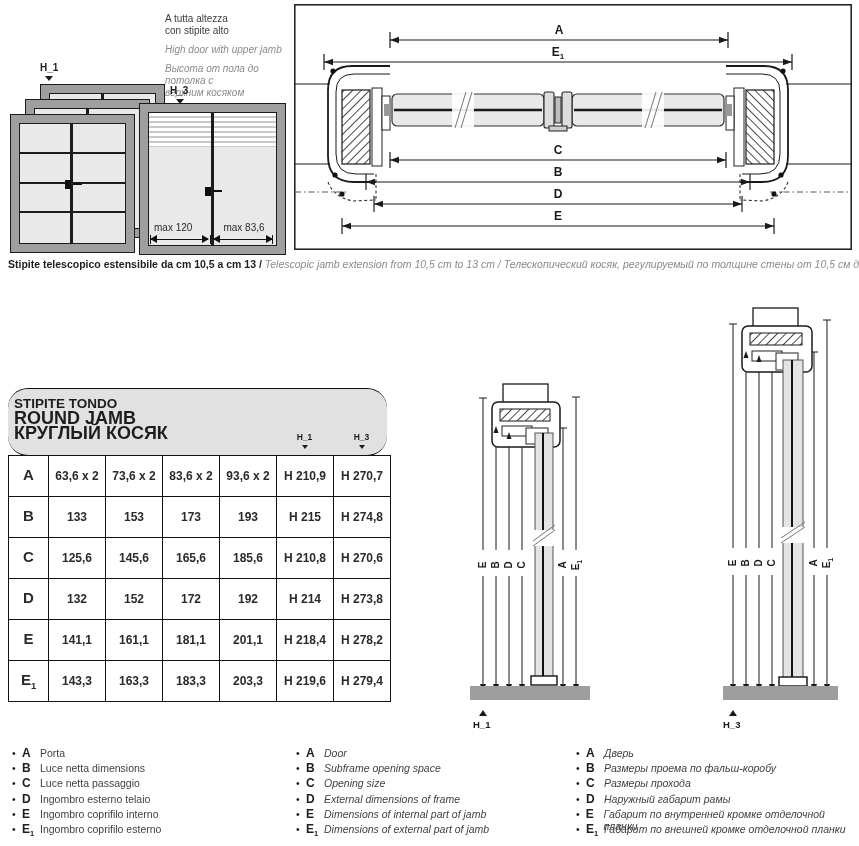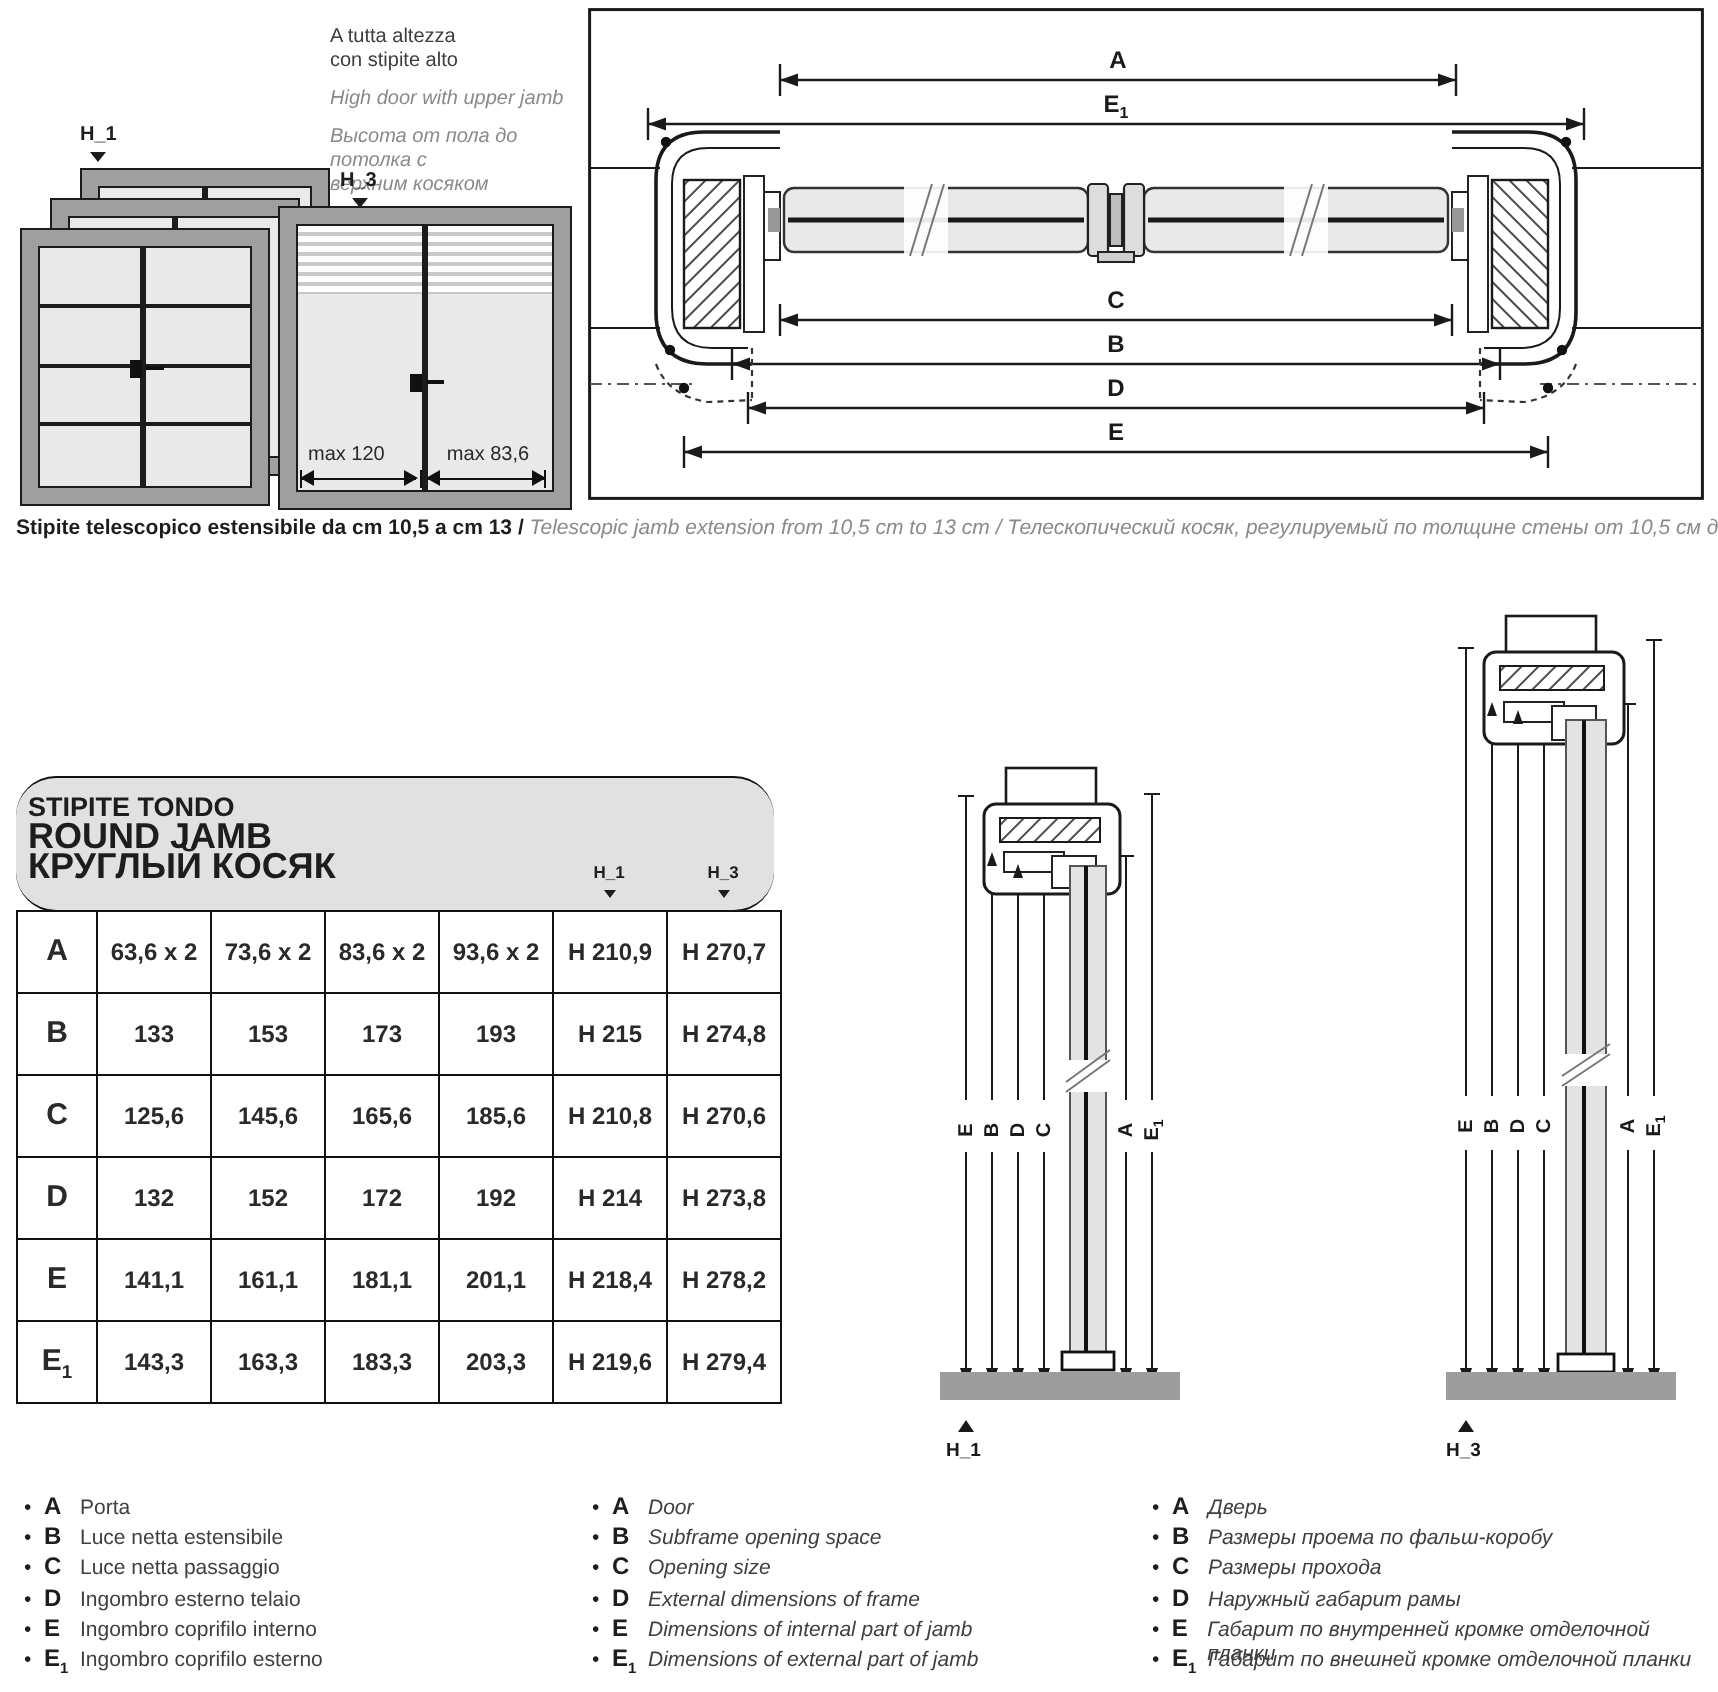"Luce netta estensibile" span.tx { text: estensibile -> dimensions }
